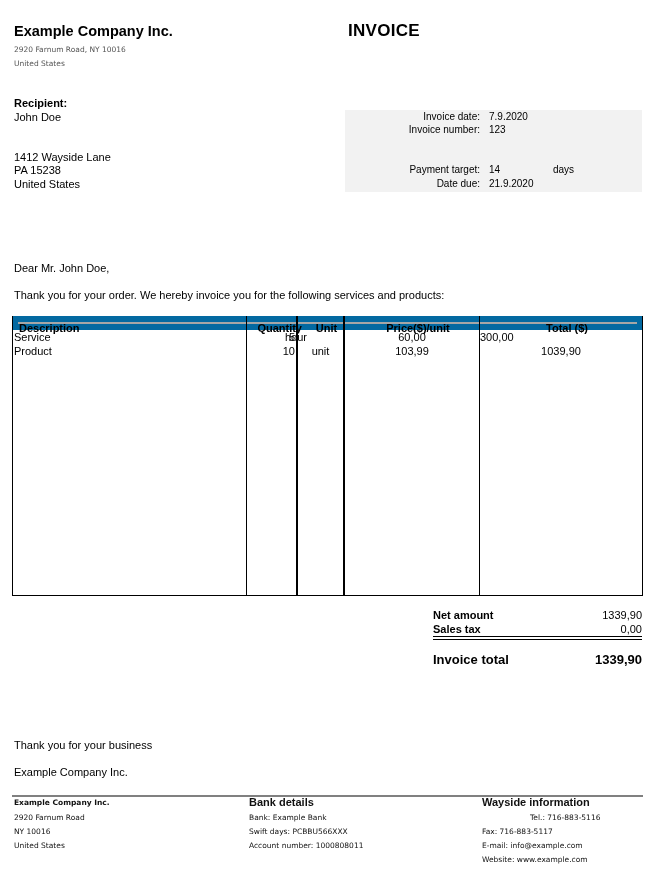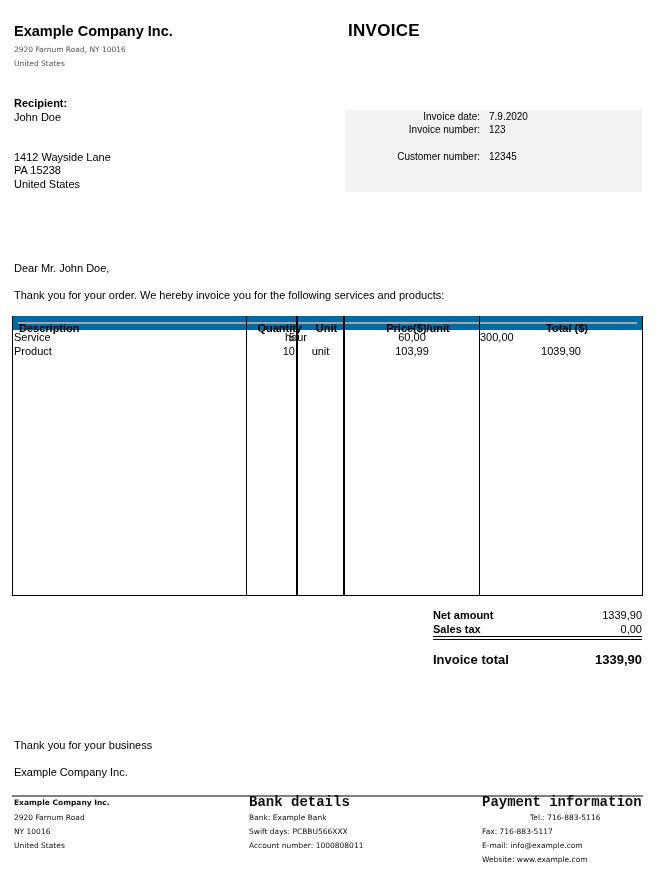"Customer number:" div.meta-row { html: <div> <span>Customer number:</span> <span>12345</span> </div> -> none }
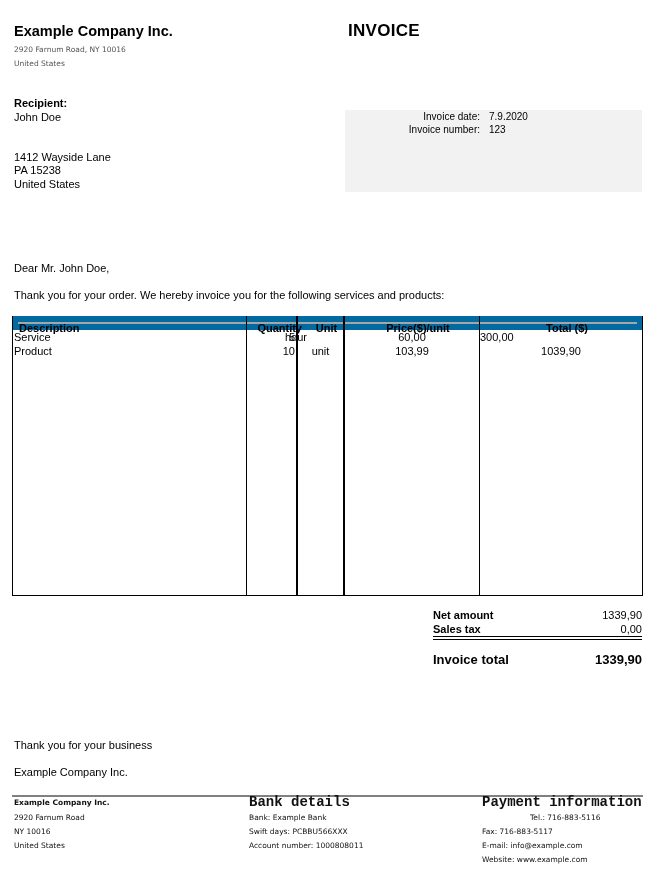"Payment target:" div.meta-row { html: none -> <div> <span>Payment target:</span> <span>14</span> <span>days</span> </div> }
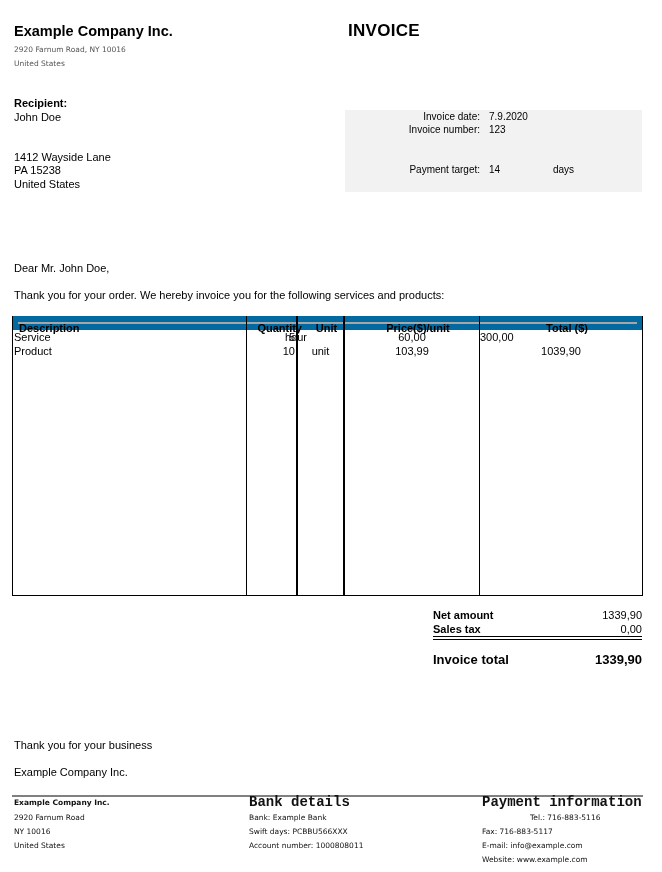"Date due:" div.meta-row { html: none -> <div> <span>Date due:</span> <span>21.9.2020</span> </div> }
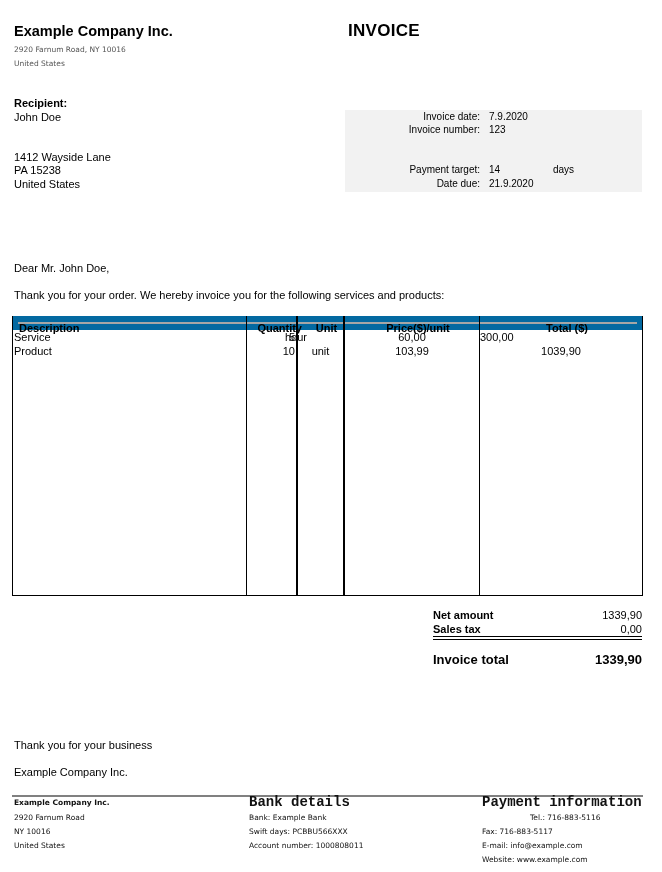"Bank details" .fhead { font-family: Liberation Mono, monospace -> Liberation Sans, sans-serif; font-size: 14px -> 11px }
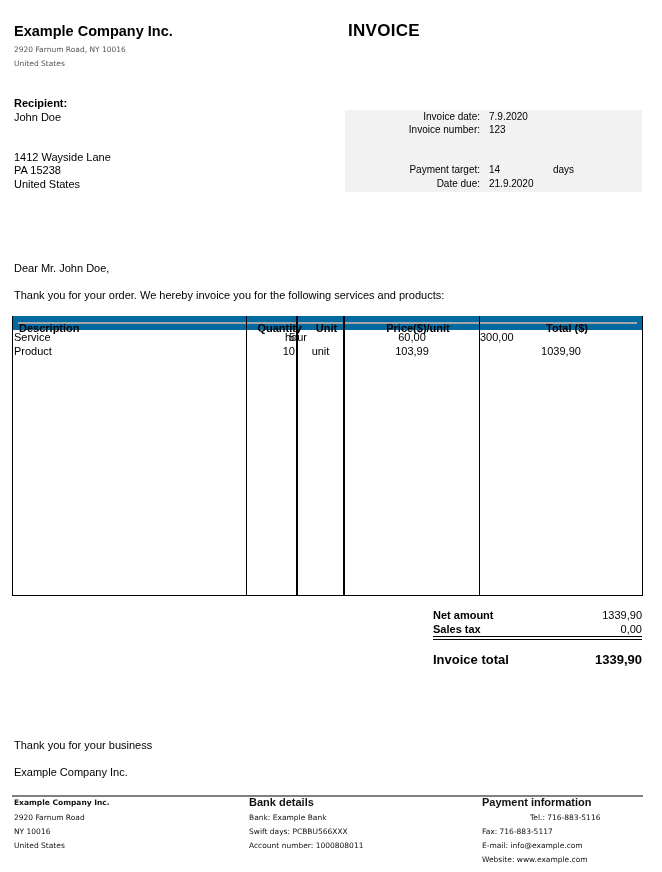"Payment information" div.fhead { text: Payment -> Wayside }
